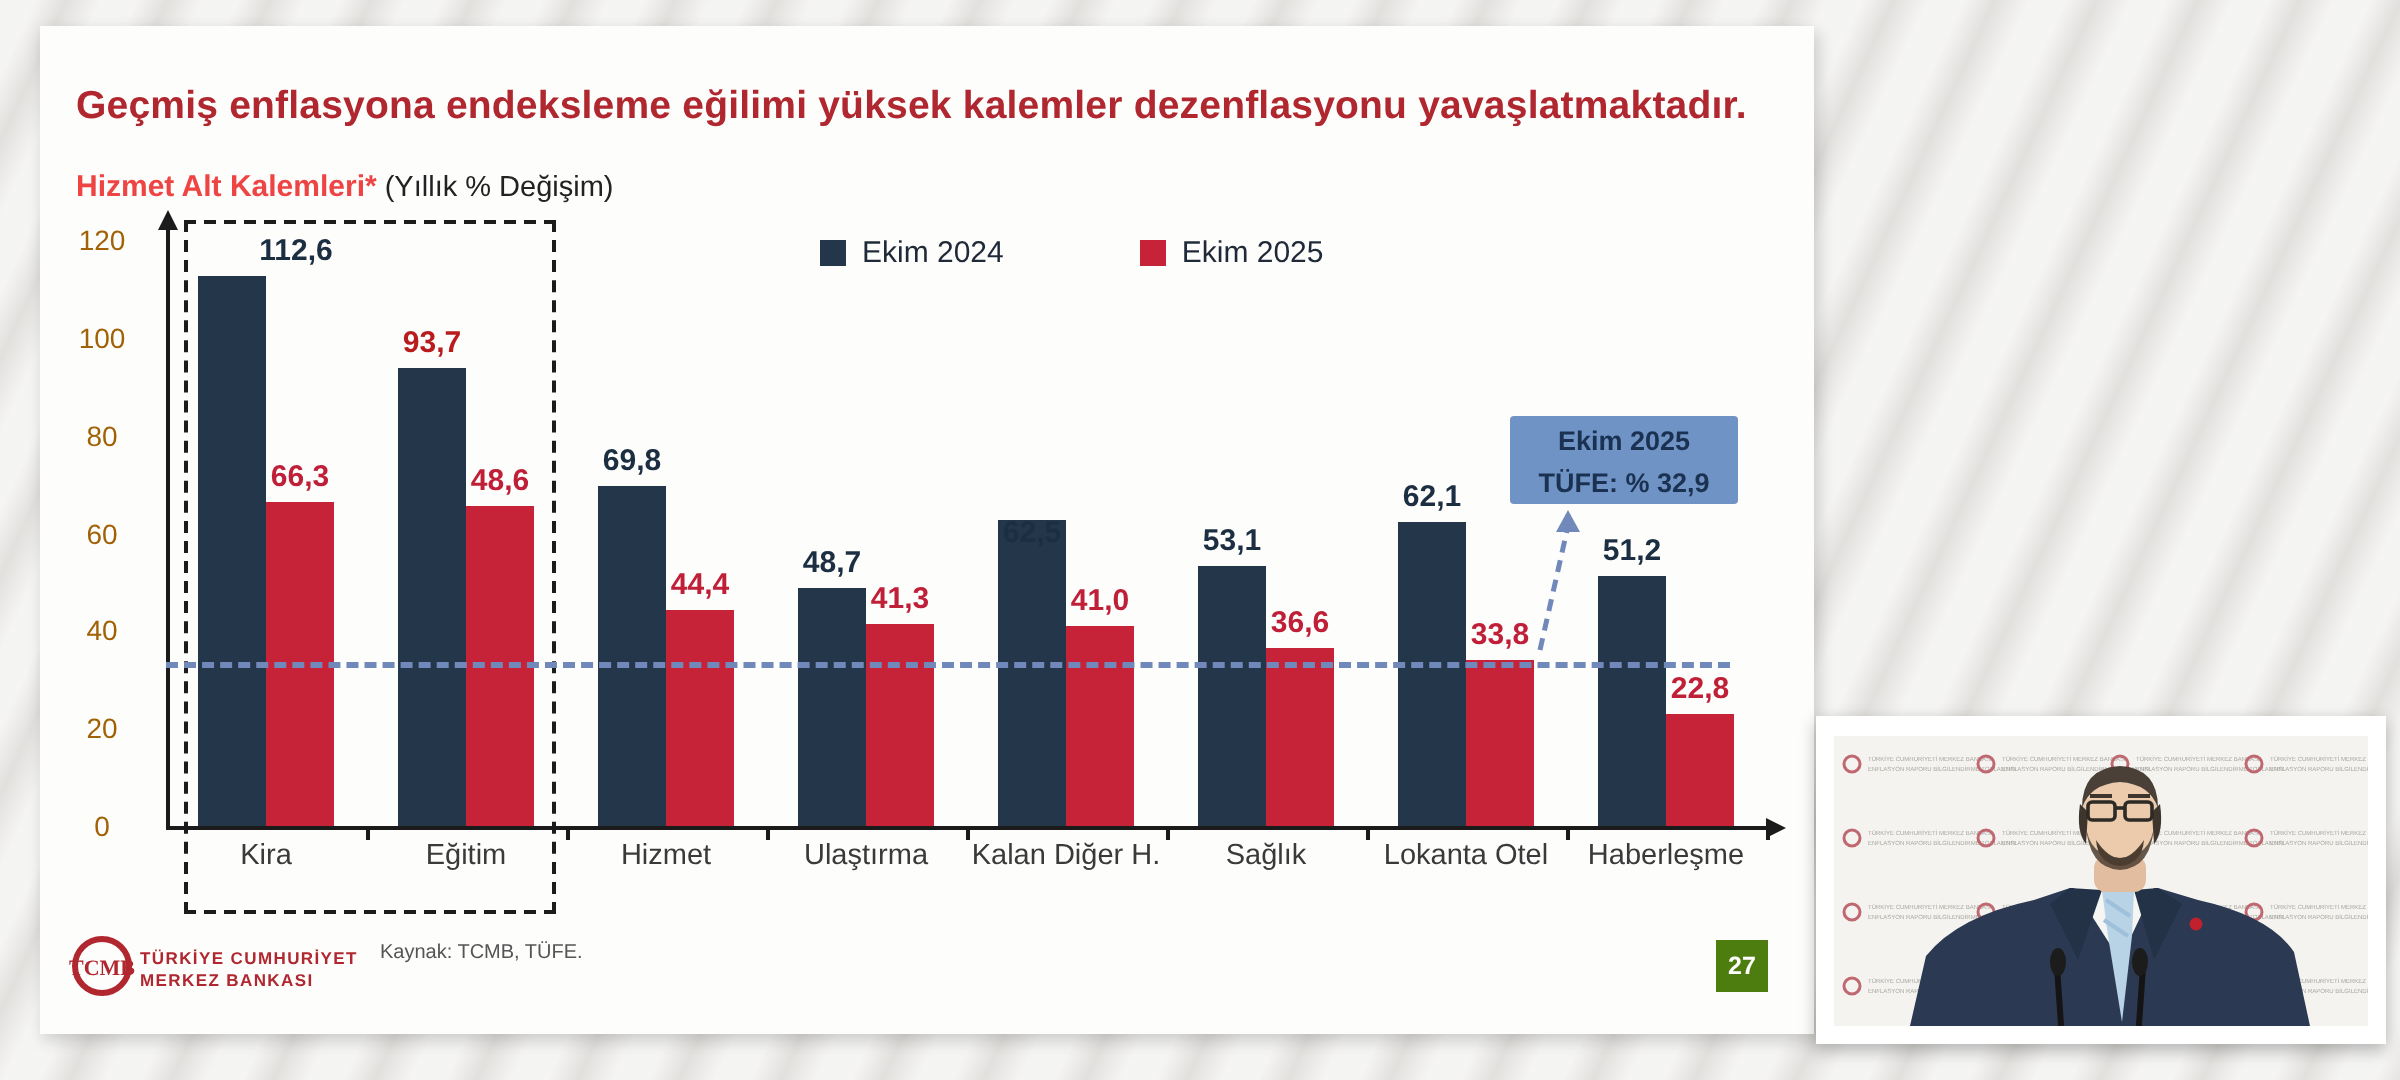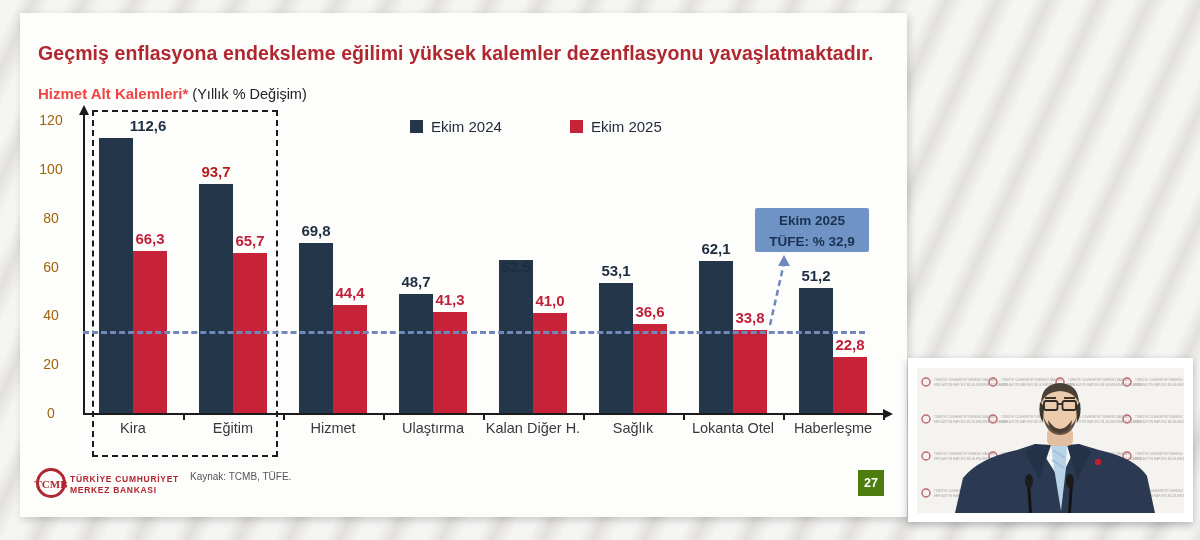"65,7" div.val { text: 65,7 -> 48,6 }
